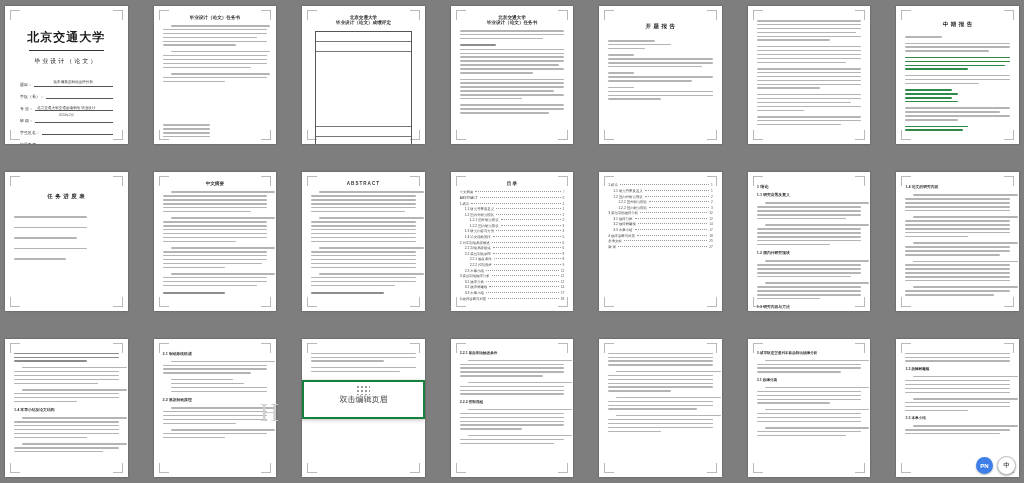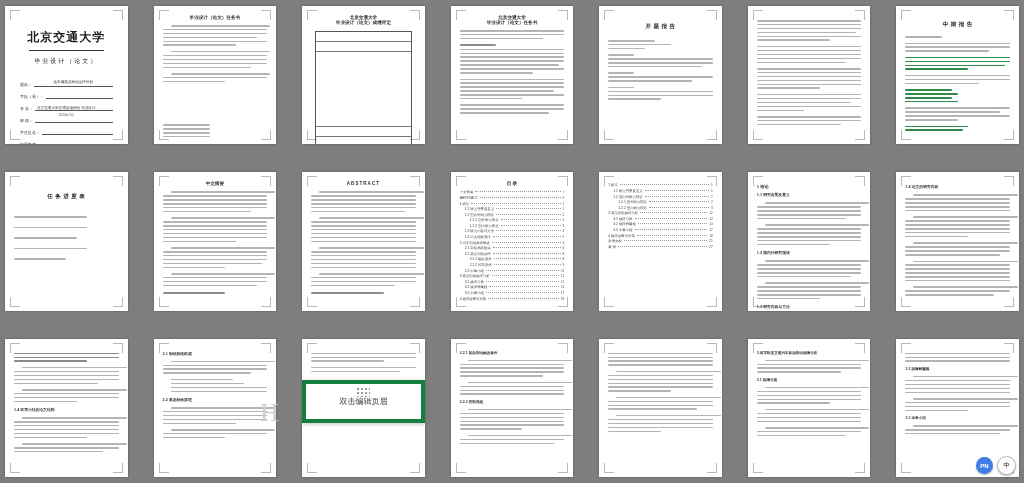"双击编辑页眉" .overlay { border: 4px solid #15803d -> 2px solid #15803d }
